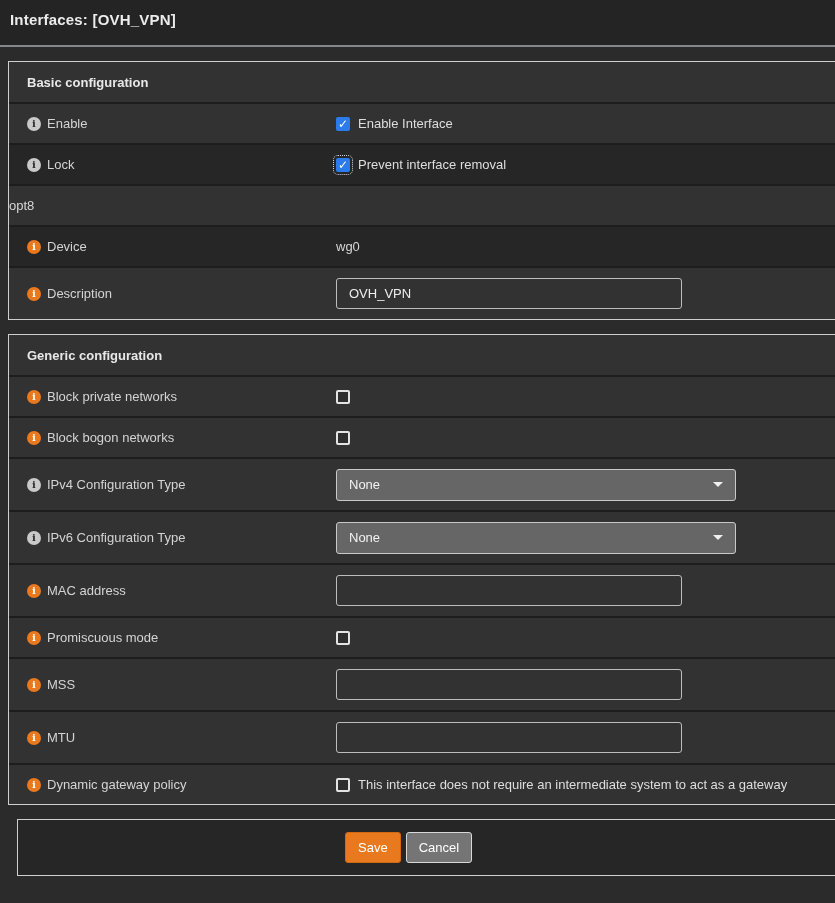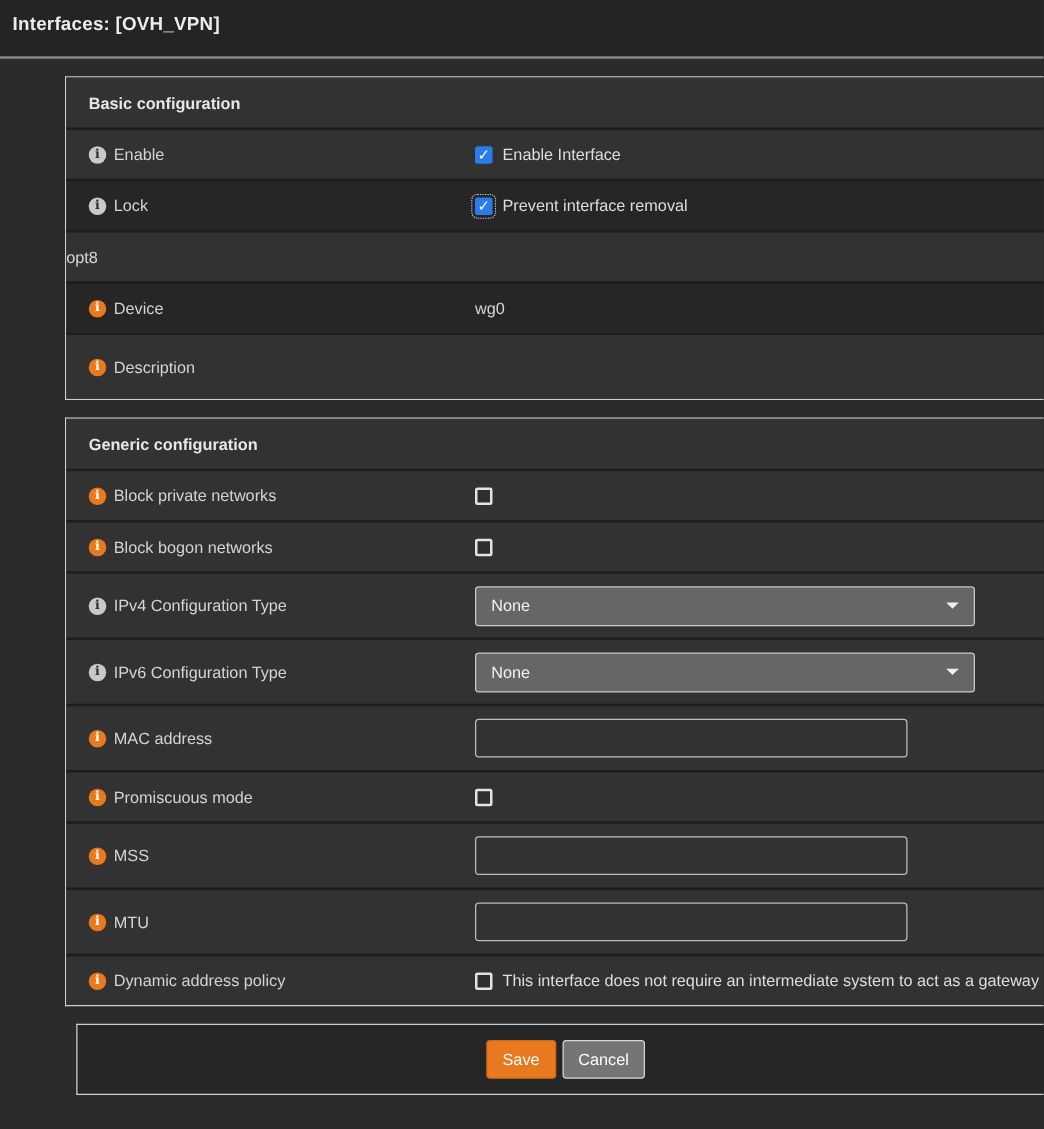"Basic configuration" .content { padding-left: 44px -> none }
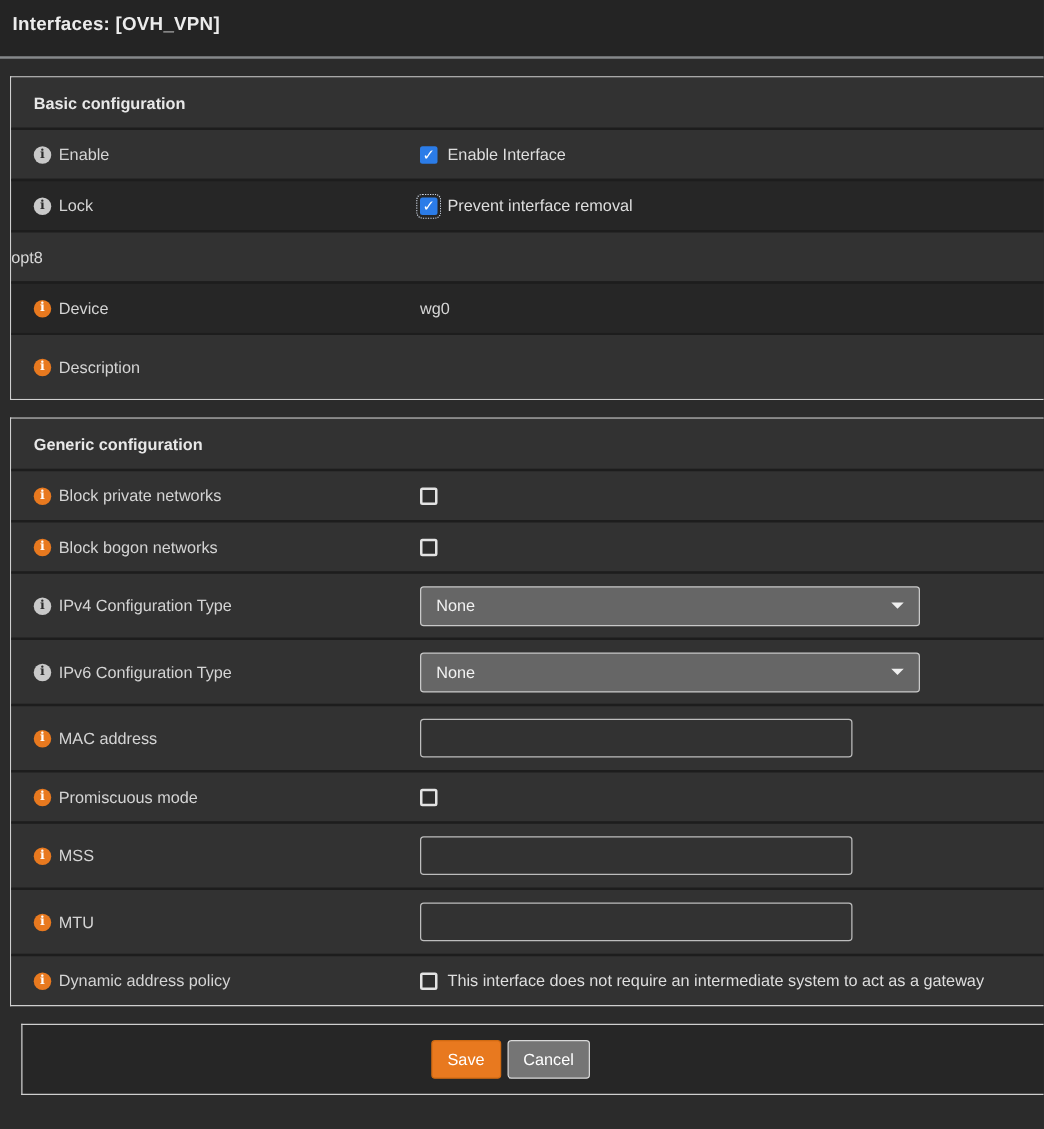"OVH_VPN" div.cell-control { html: none -> <div> <input> </div> }
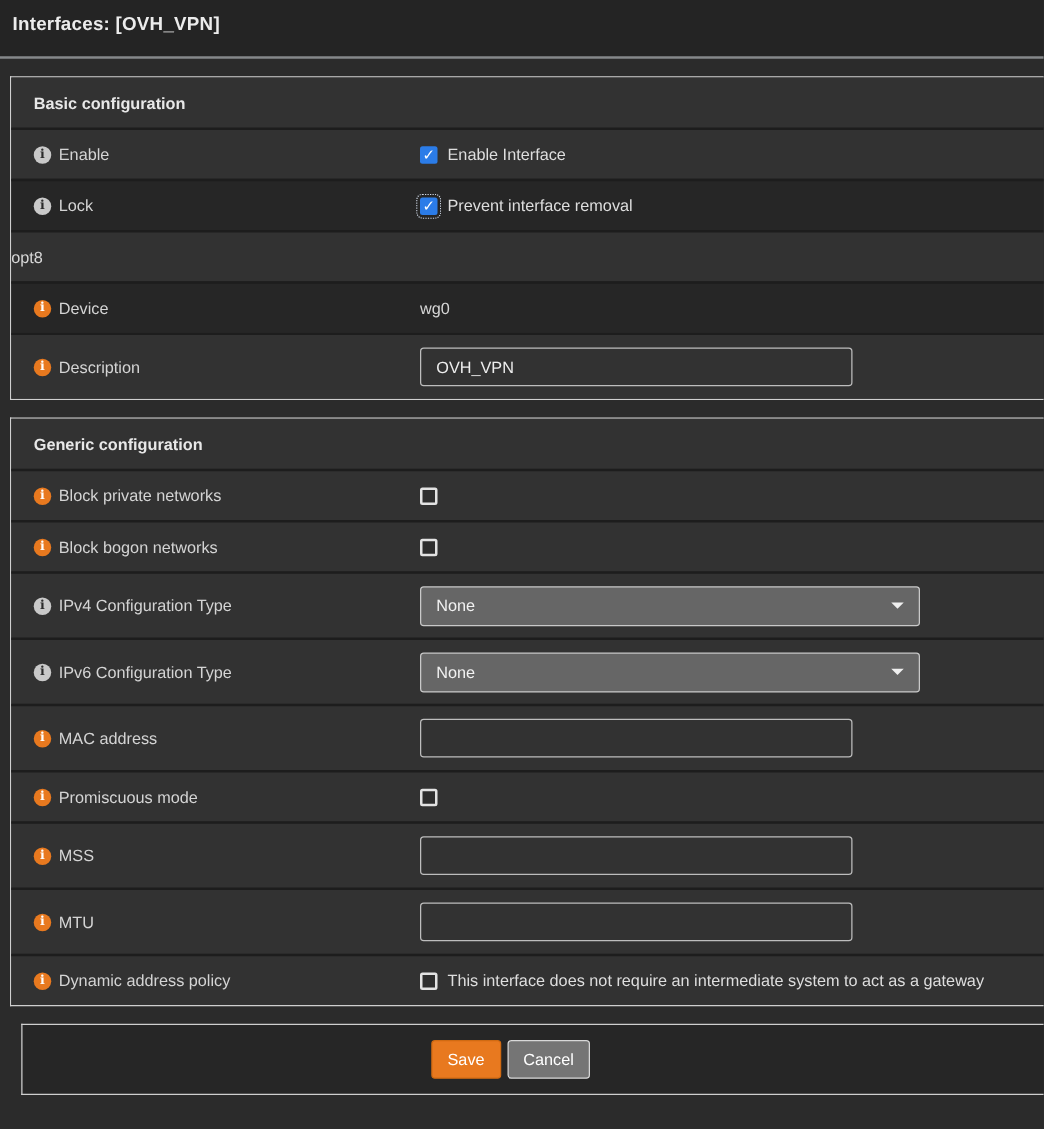"Dynamic address policy" span.lbl { text: address -> gateway }
